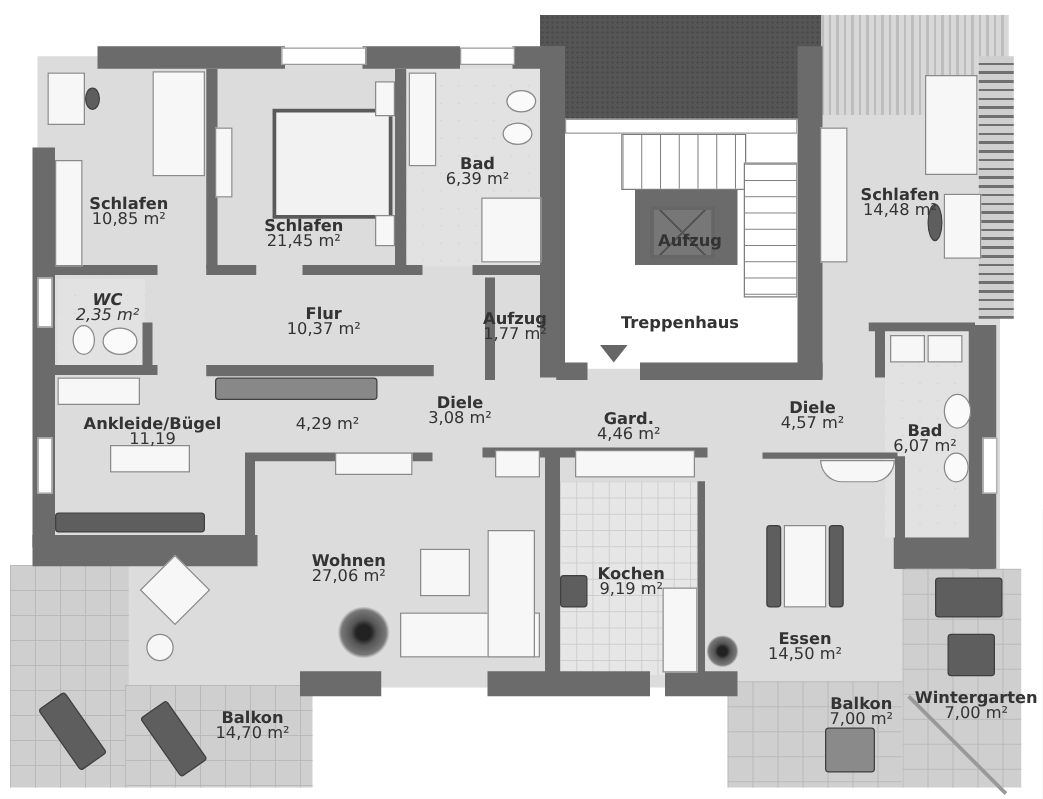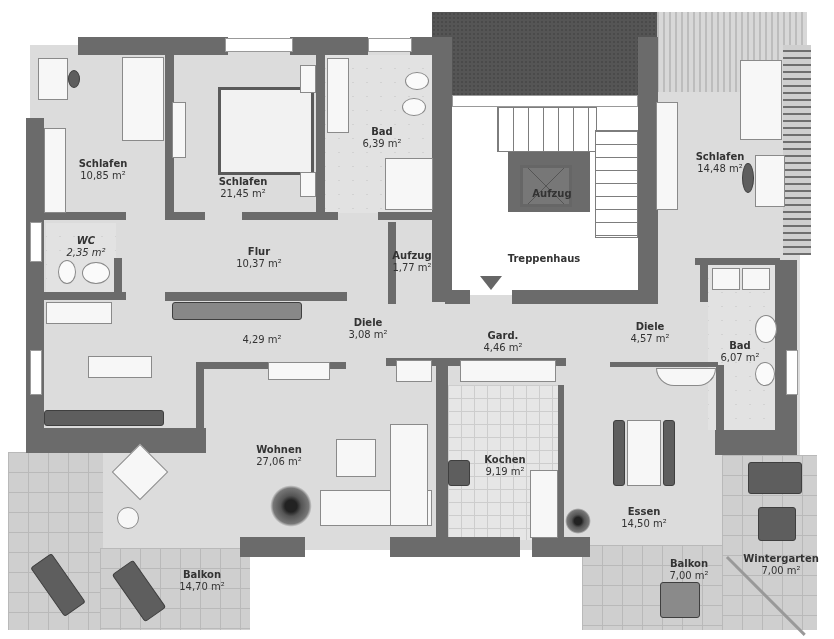"Bad" .label { font-size: 10px -> 13px }
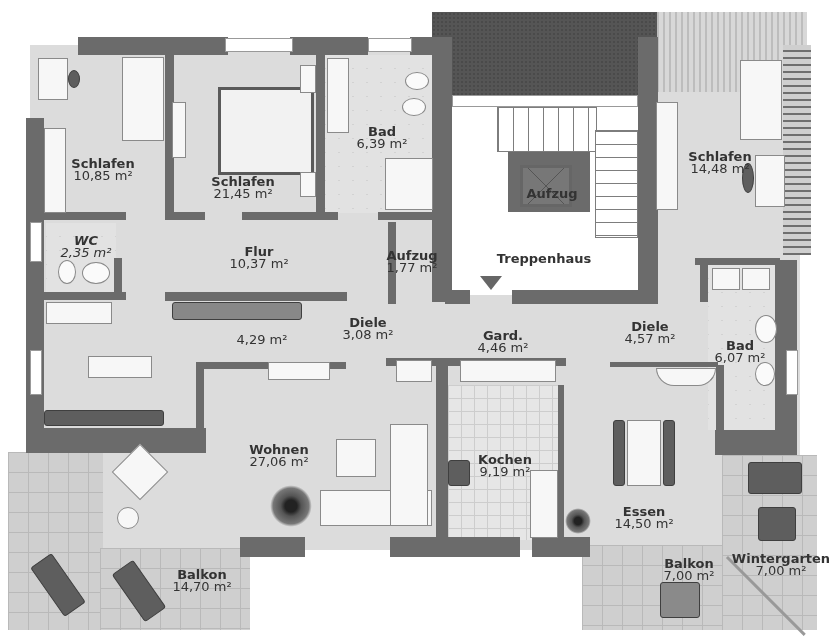"Ankleide/Bügel" div.label { html: none -> <div> <span>Ankleide/Bügel</span> <span>11,19</span> </div> }
